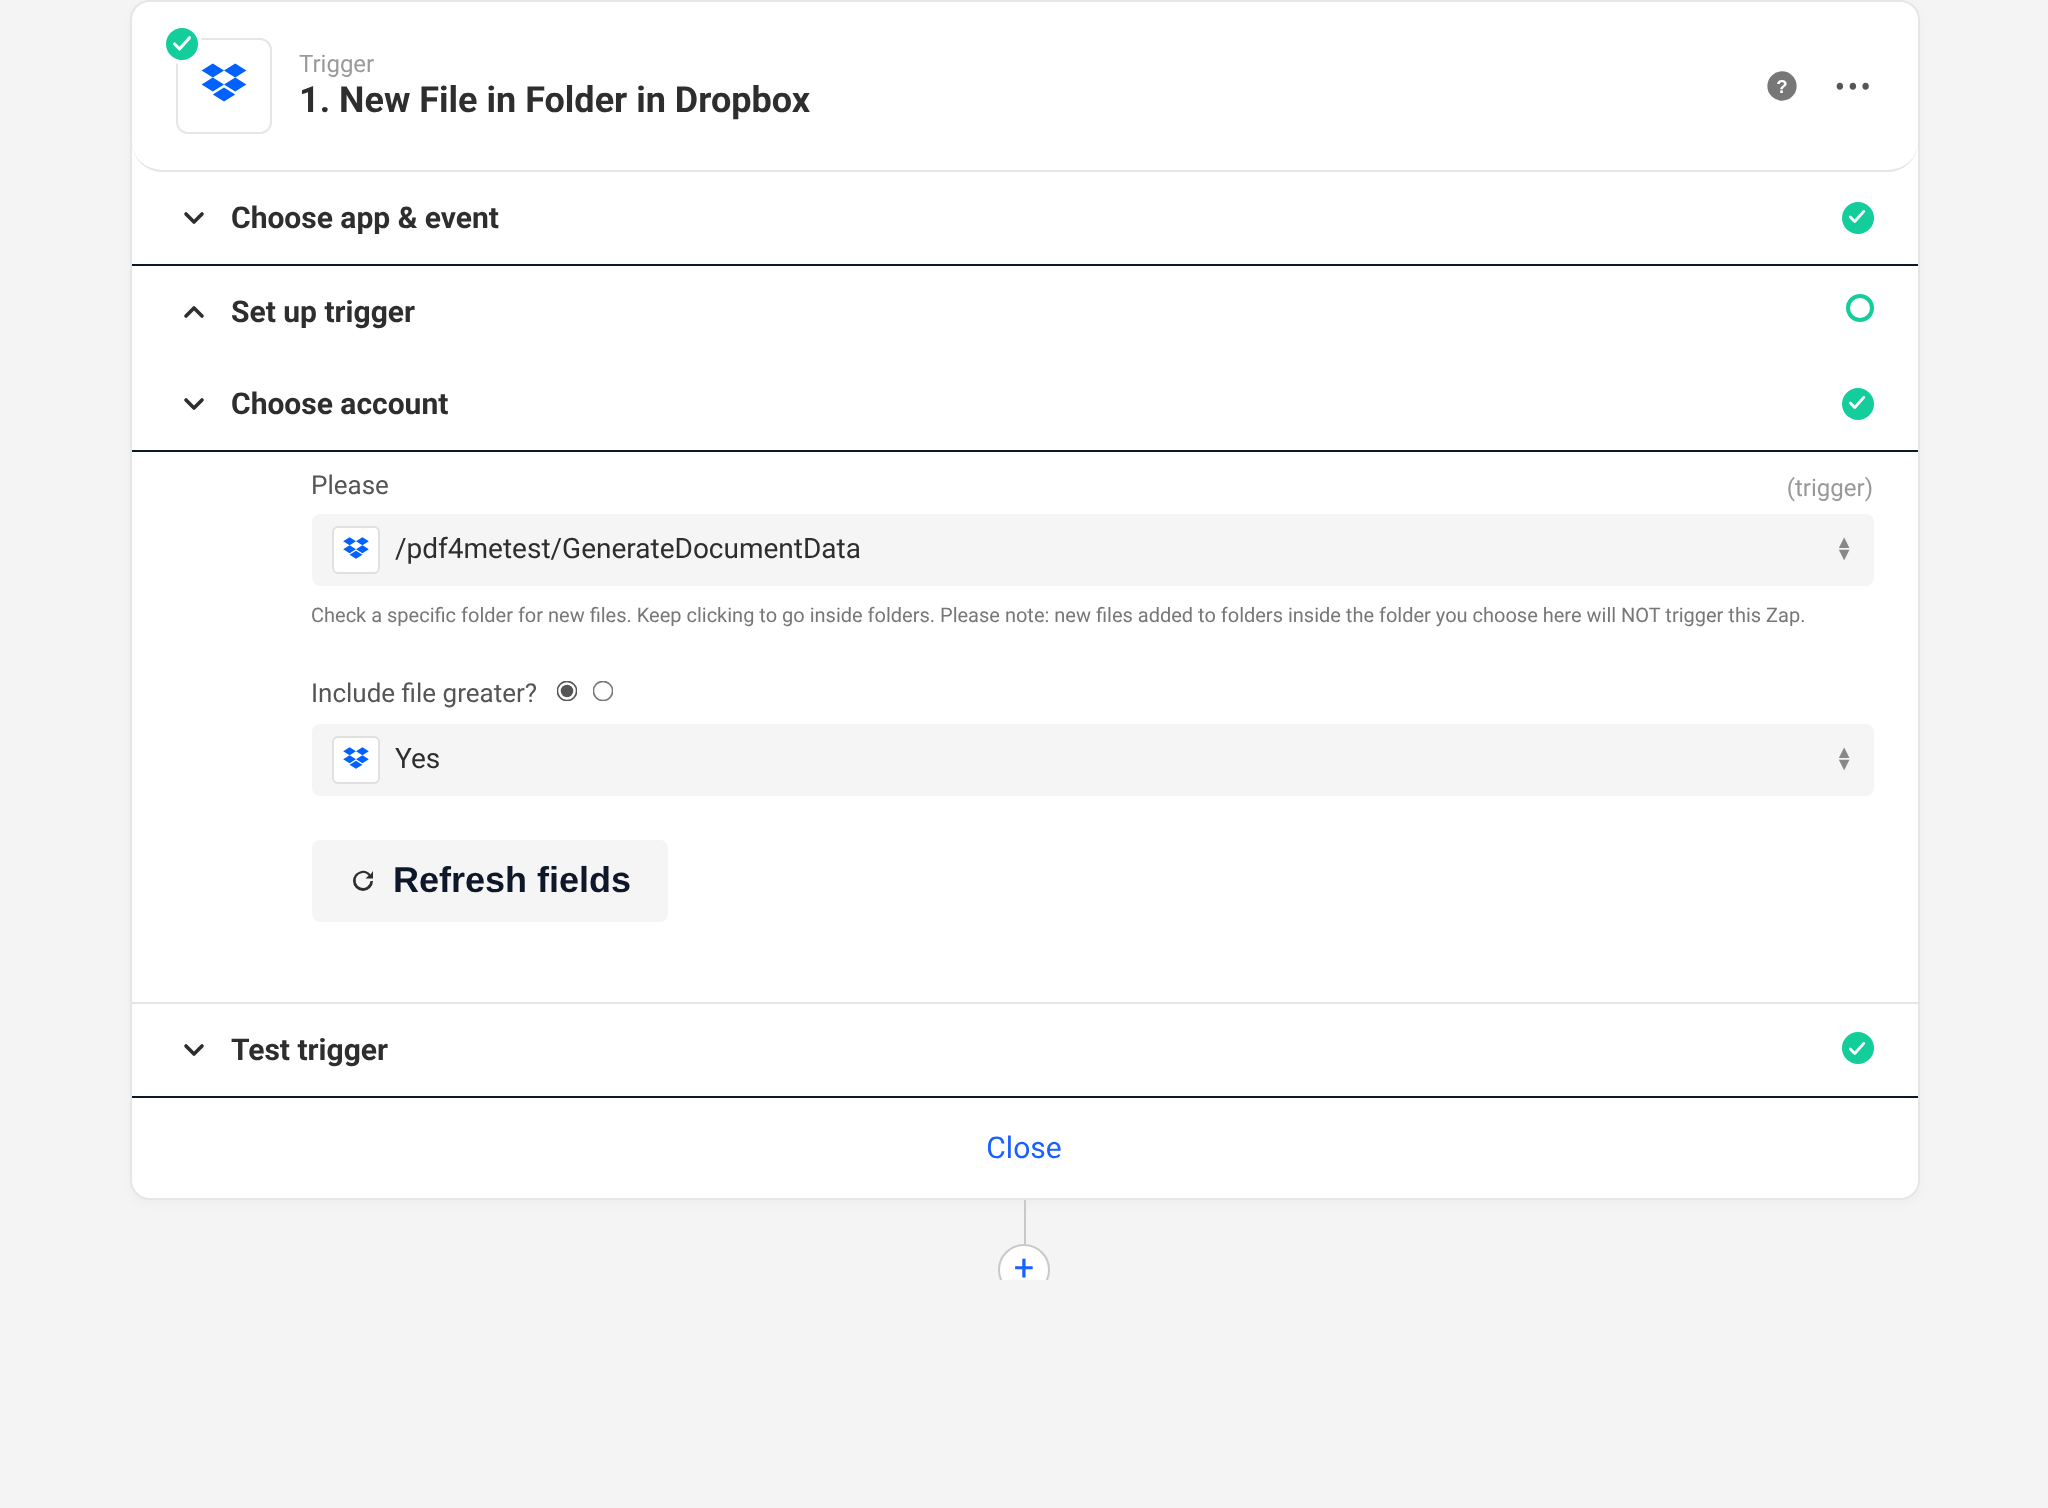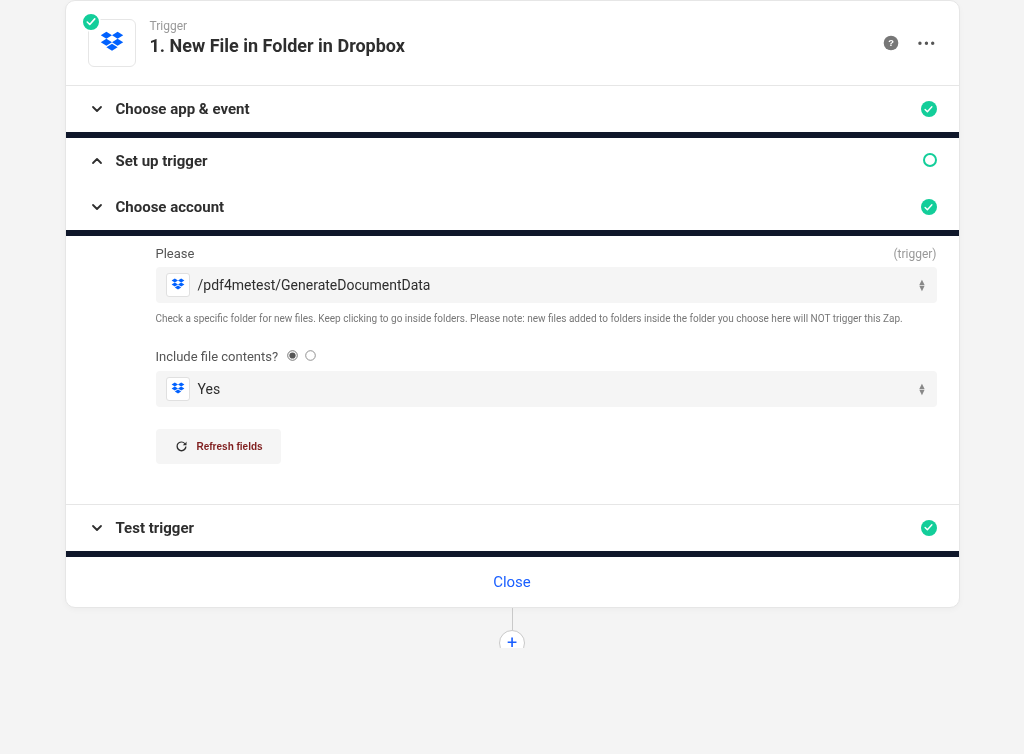"Trigger" .header { align-items: none -> center; border-radius: none -> 15px }
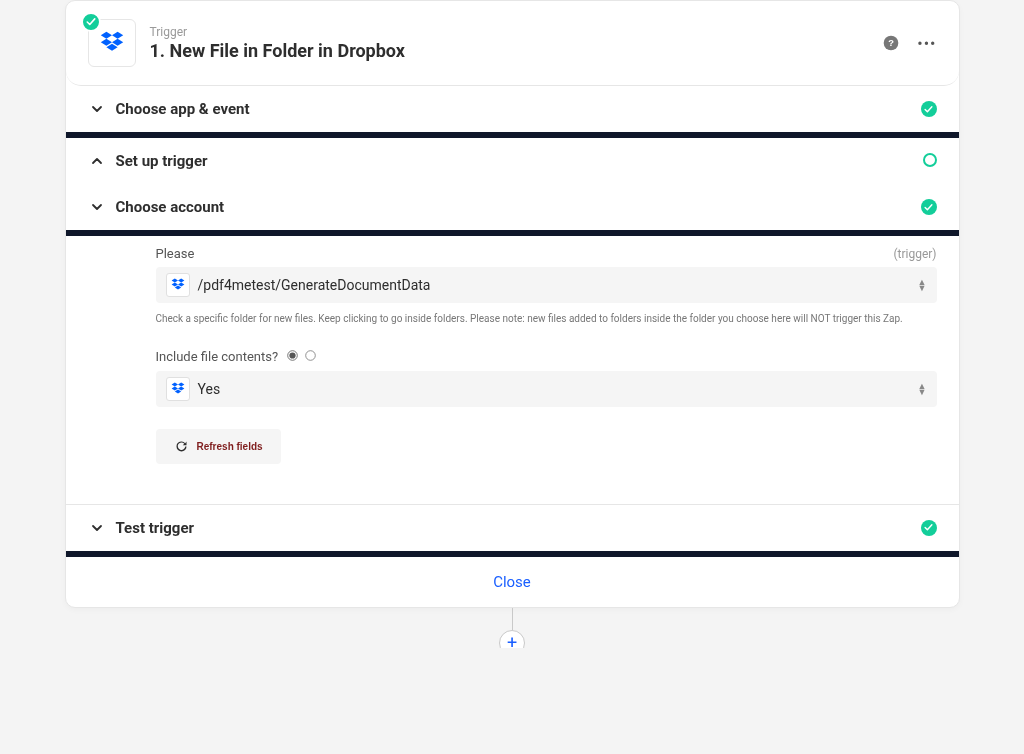"Choose app & event" .section-row { border-bottom: 6px solid #0f172a -> 1px solid #0f172a }
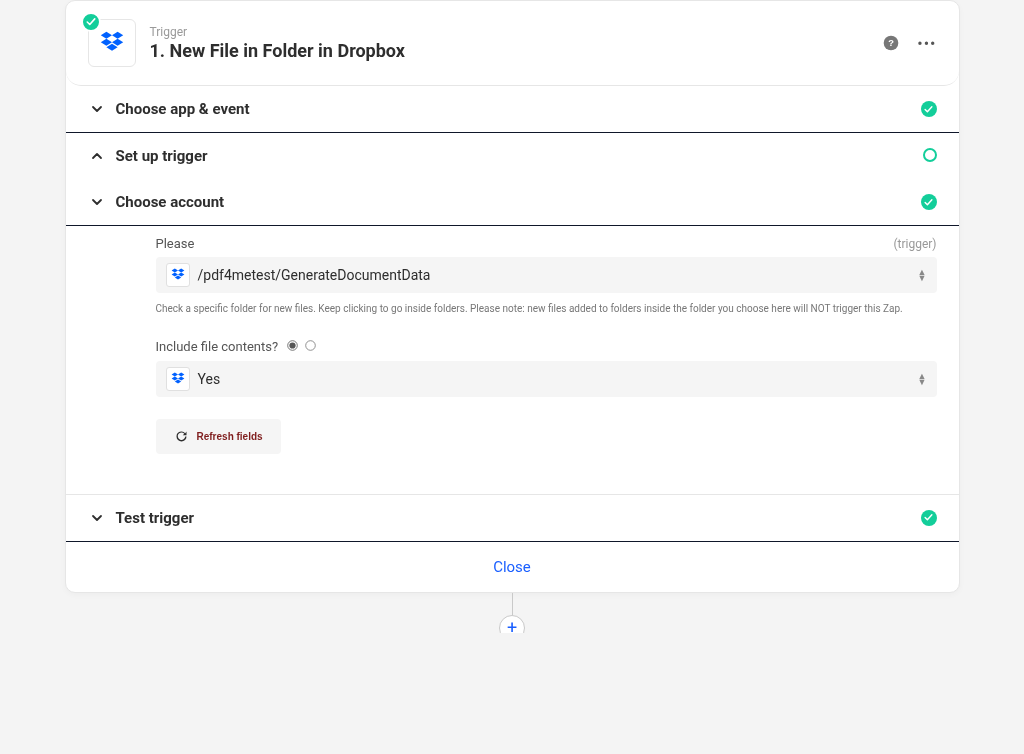"Include file contents?" span { text: contents -> greater }
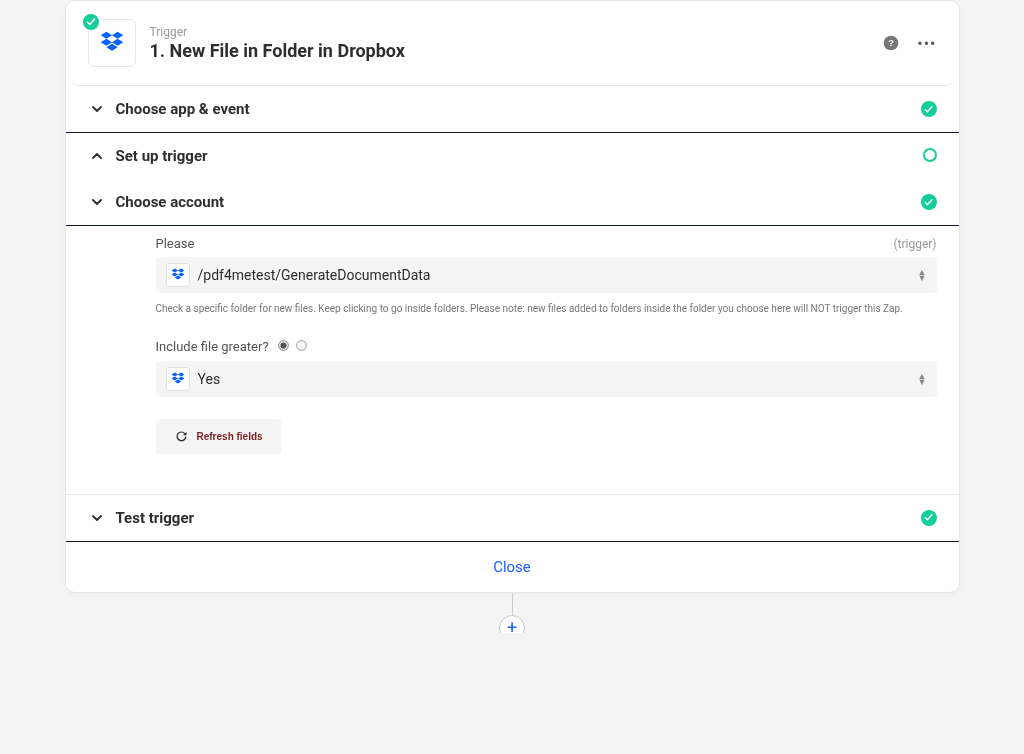"Refresh fields" .refresh-btn { color: #7f1d1d -> #0f172a; font-size: 10px -> 18px }
